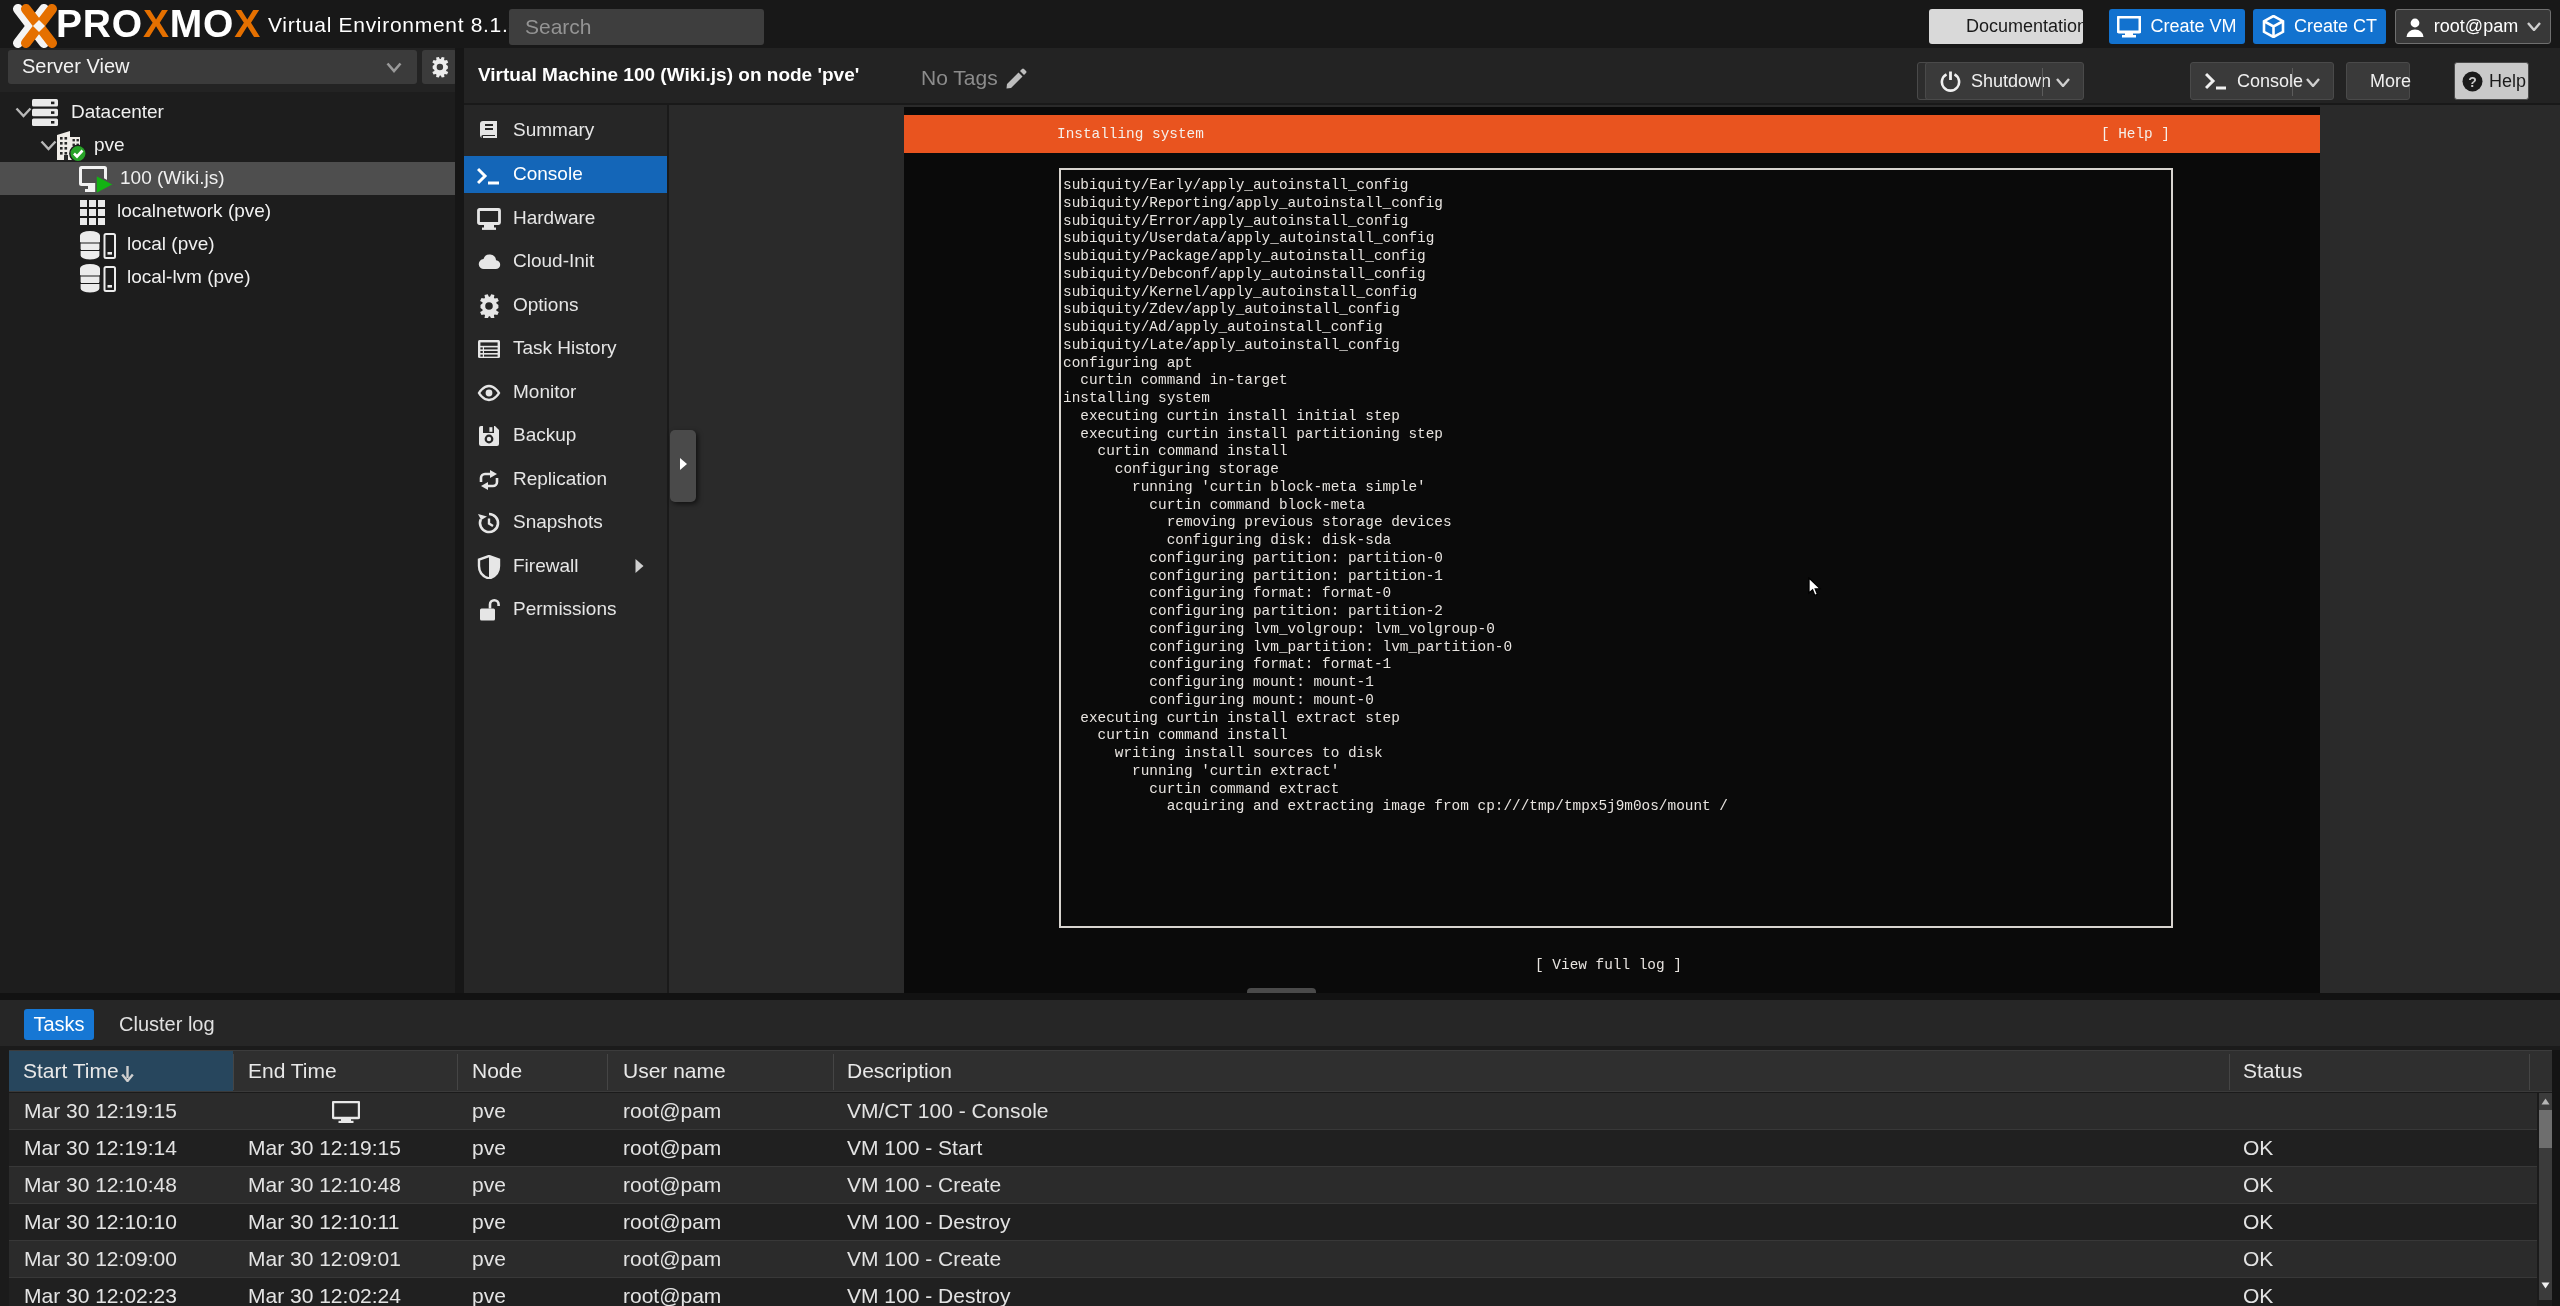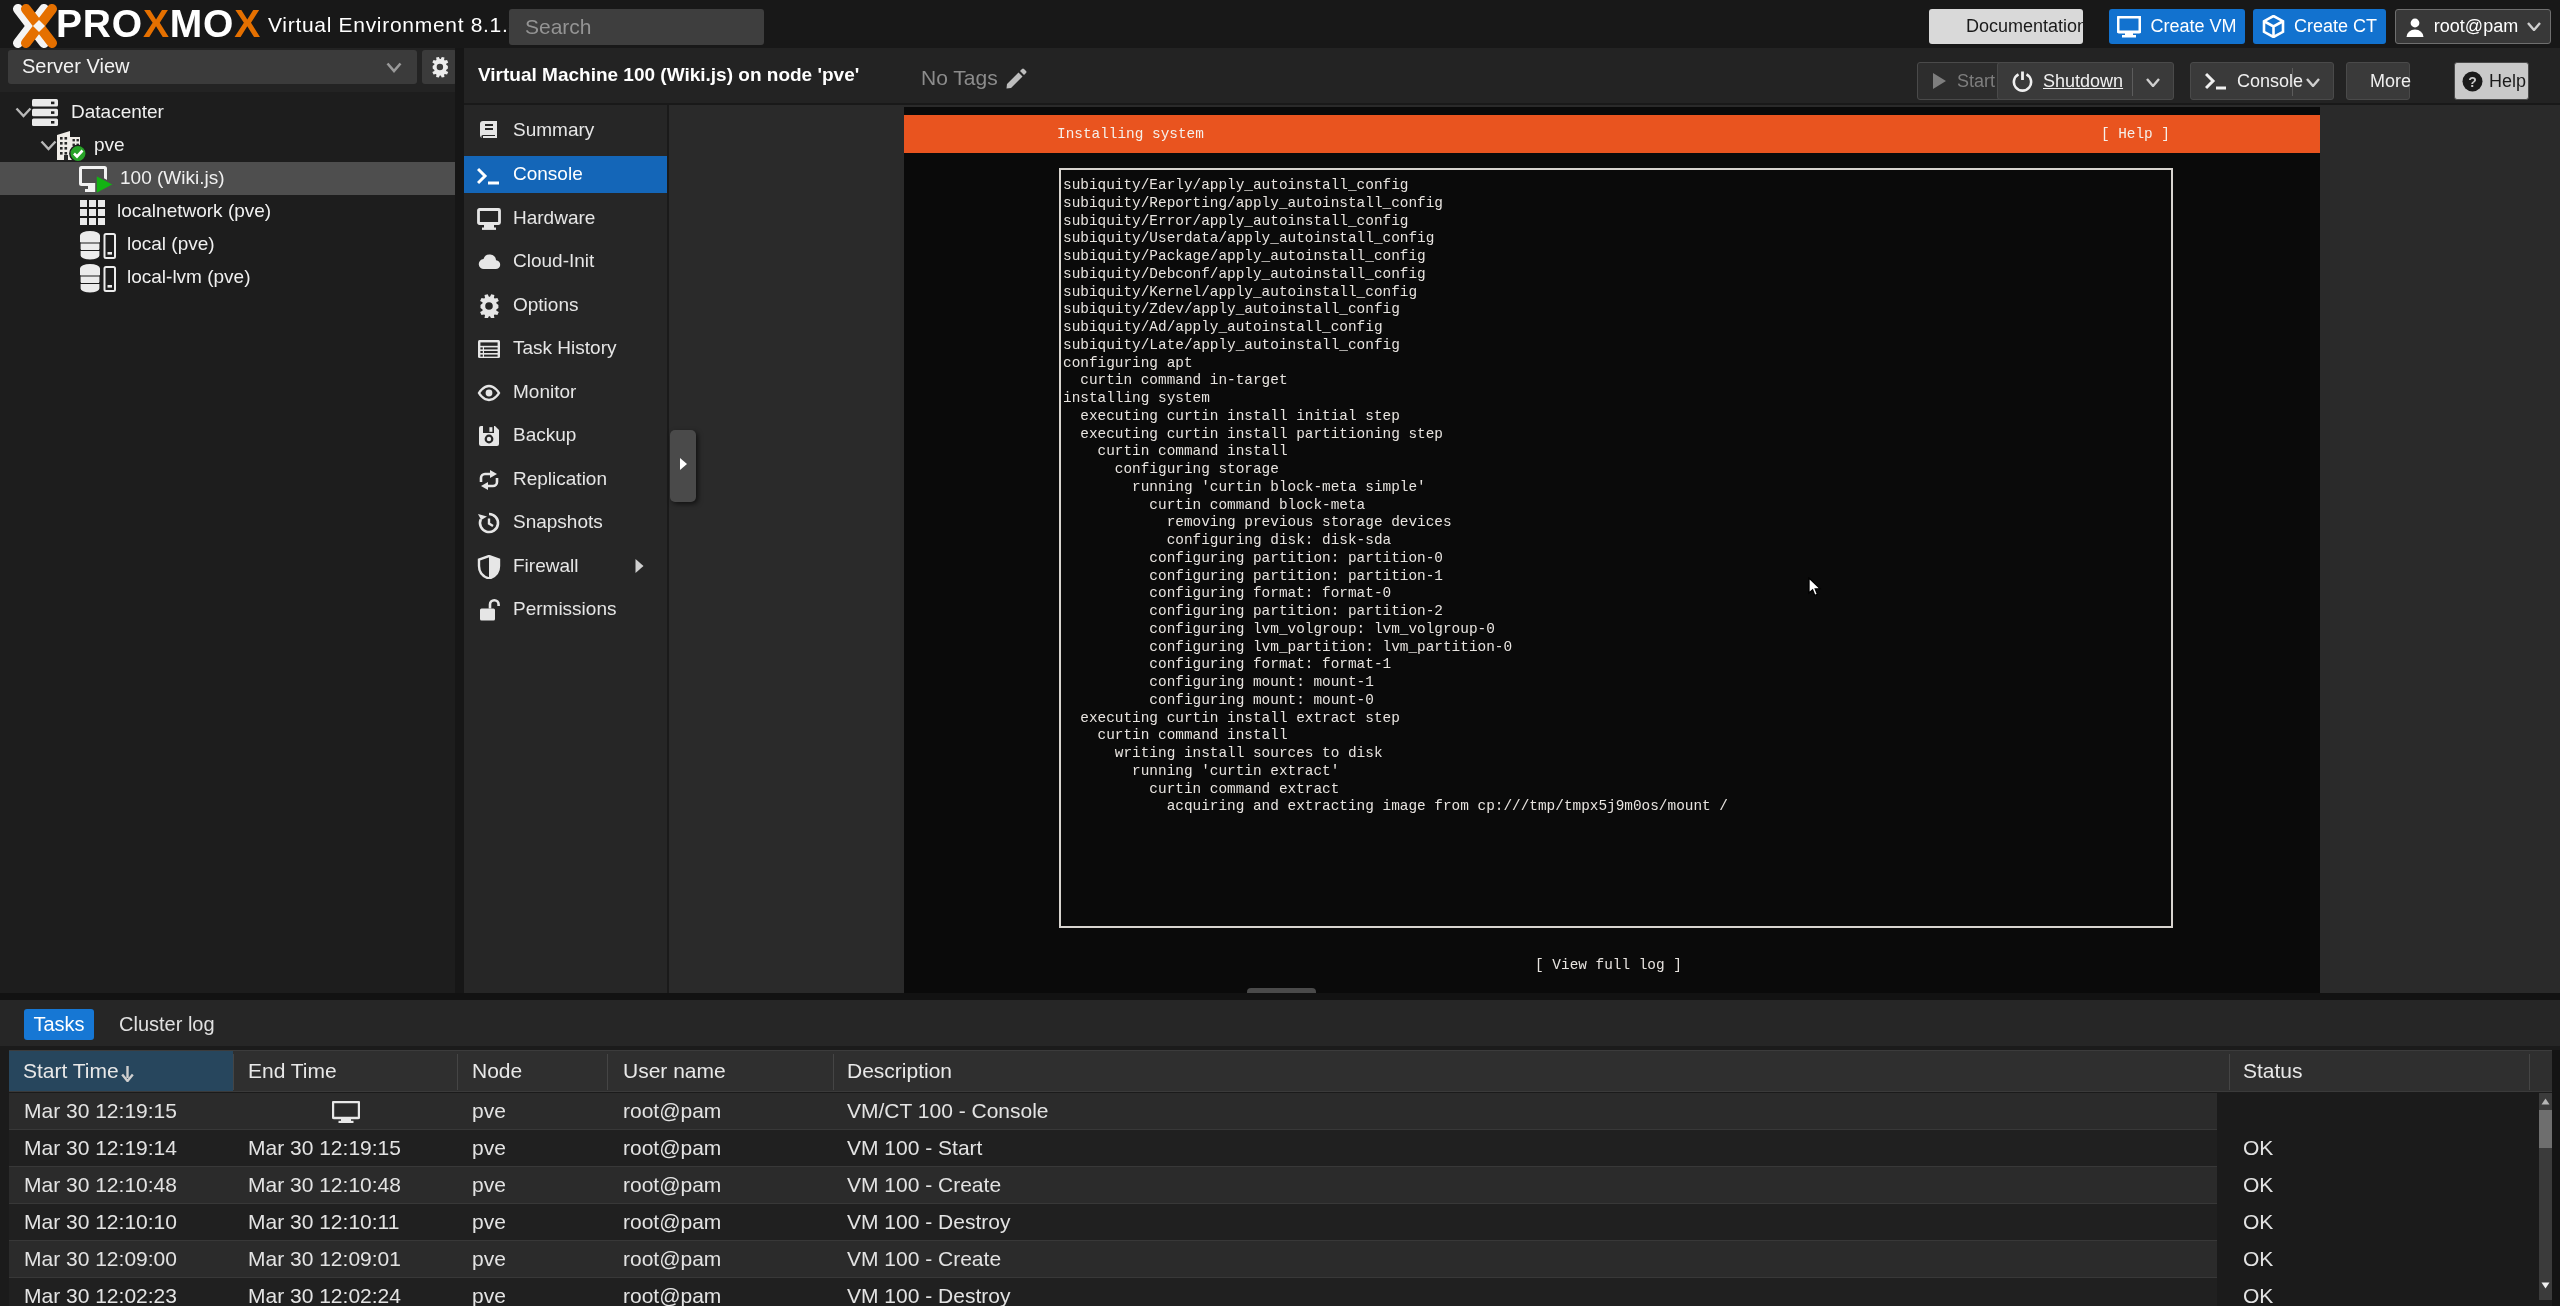"Shutdown" div.tbtn { left: 1997px -> 1925px; text-decoration: underline -> none; width: 177px -> 159px }
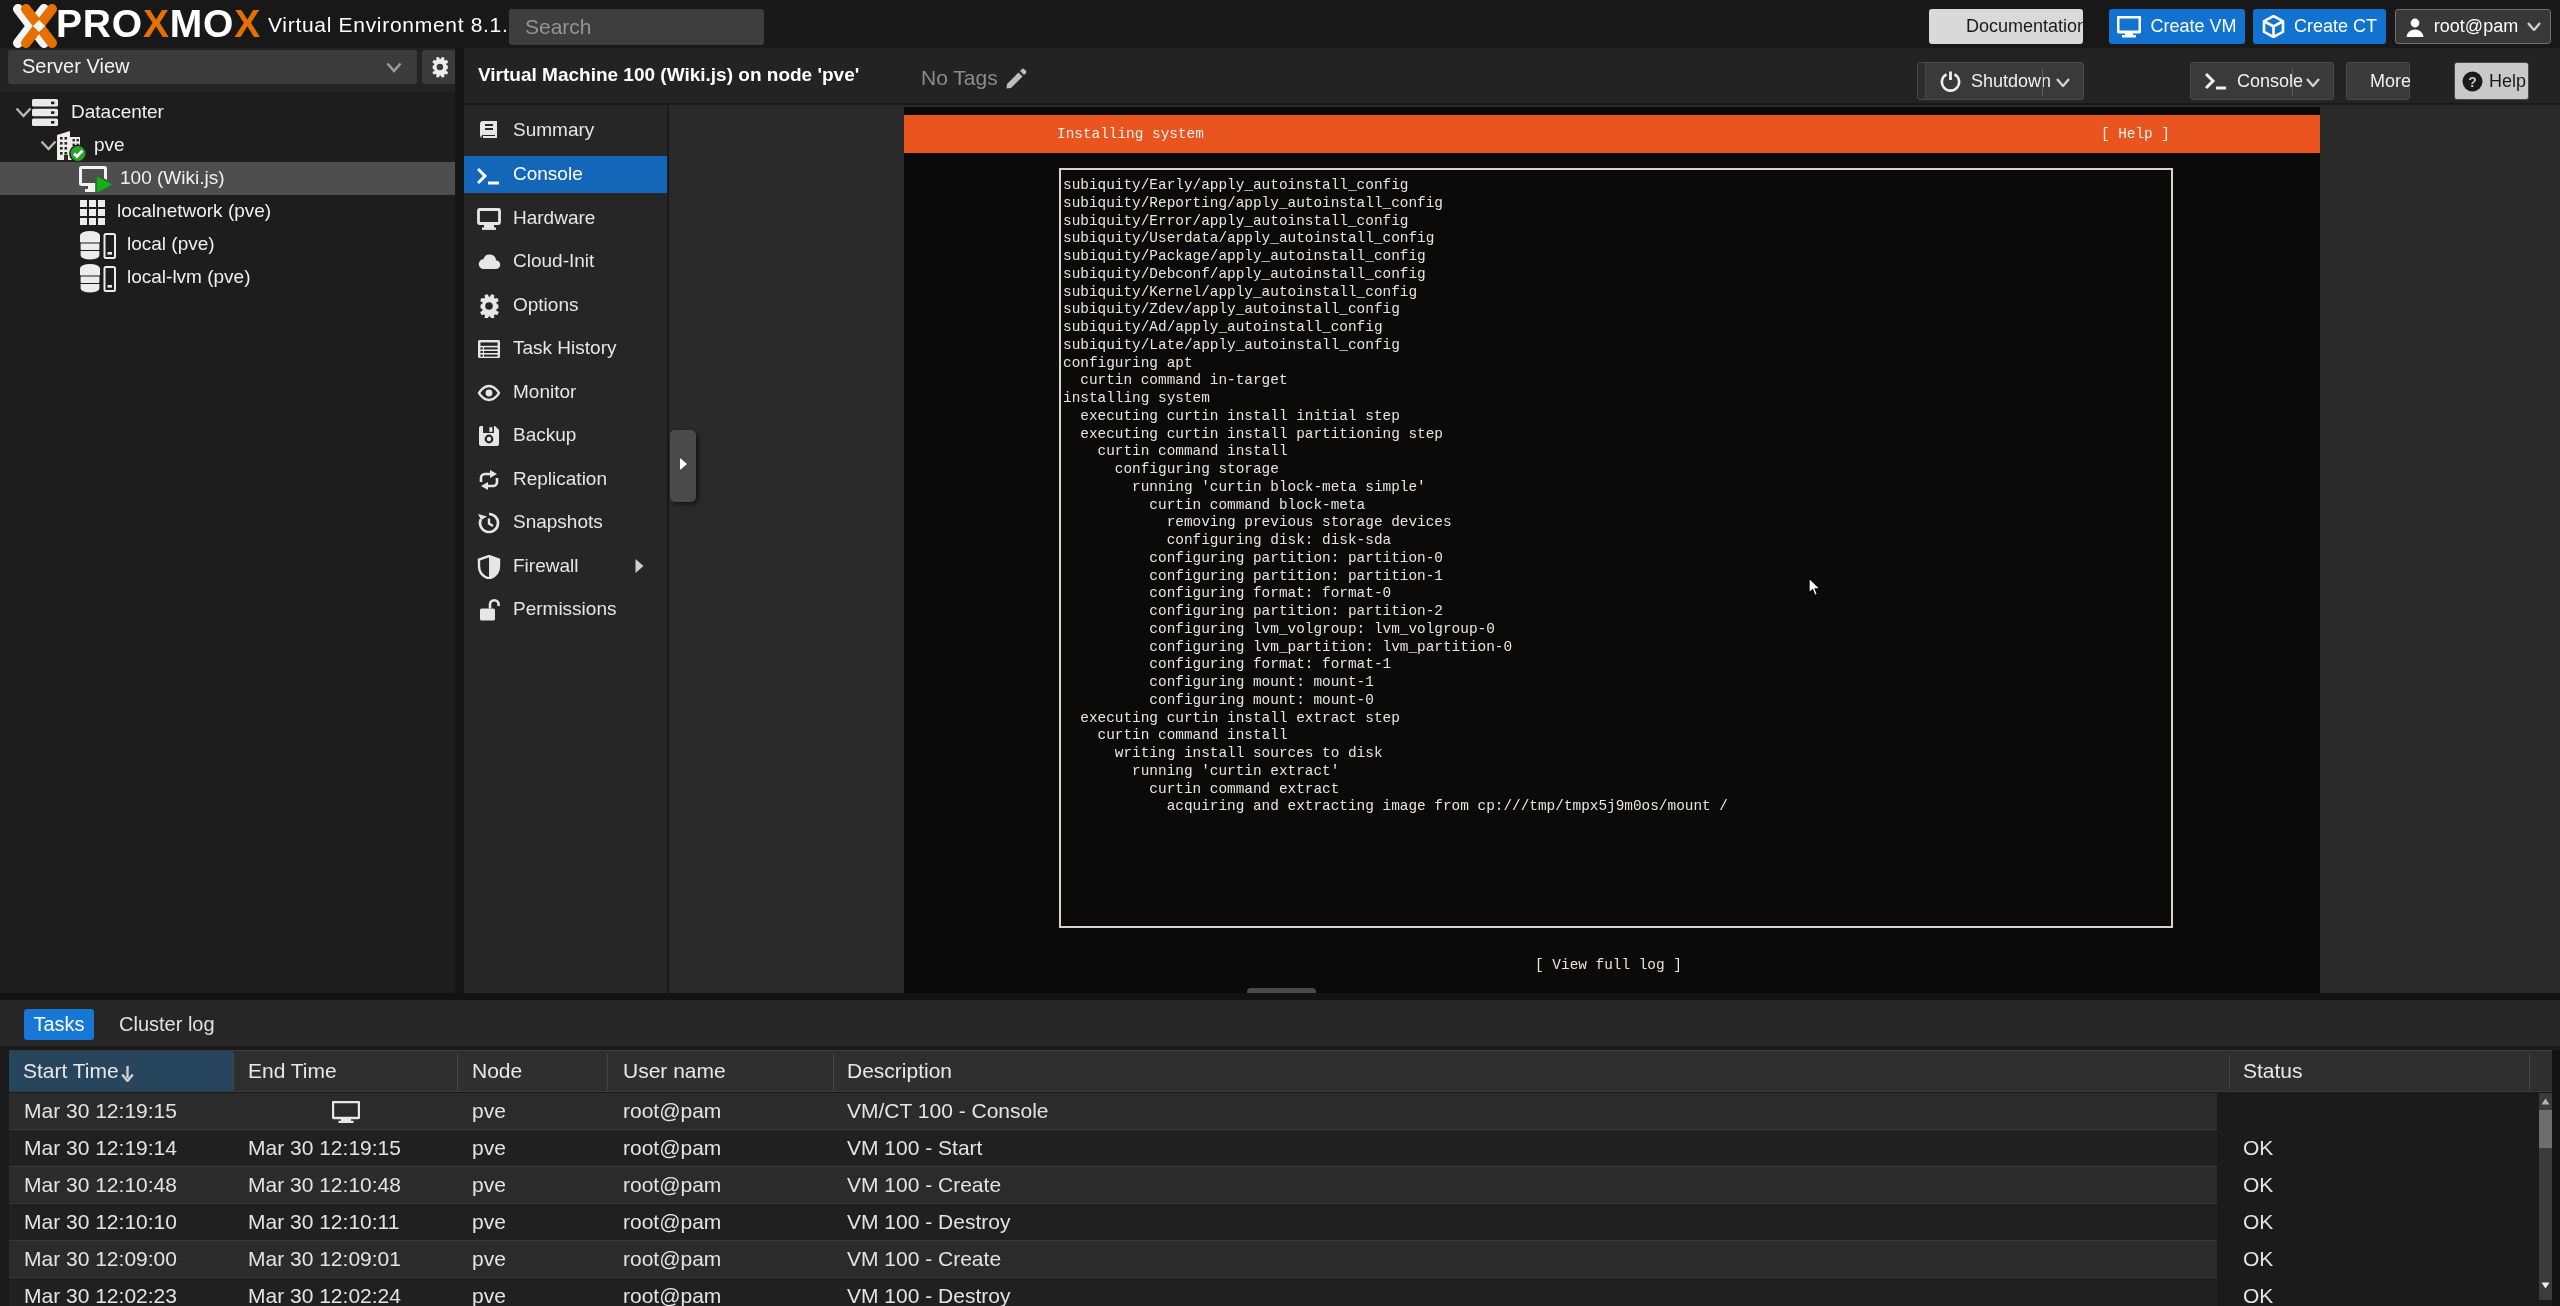"Mar 30 12:19:15" .grow { width: 2208px -> 2528px }
